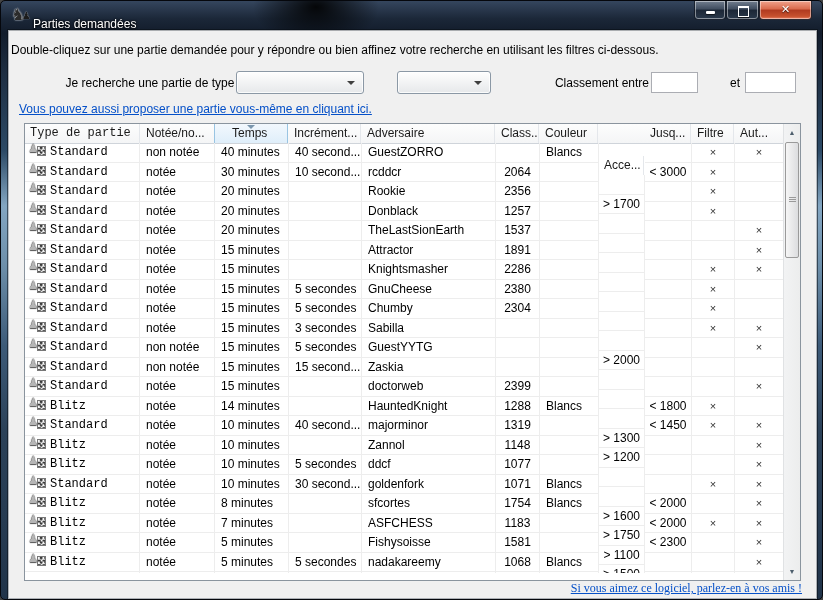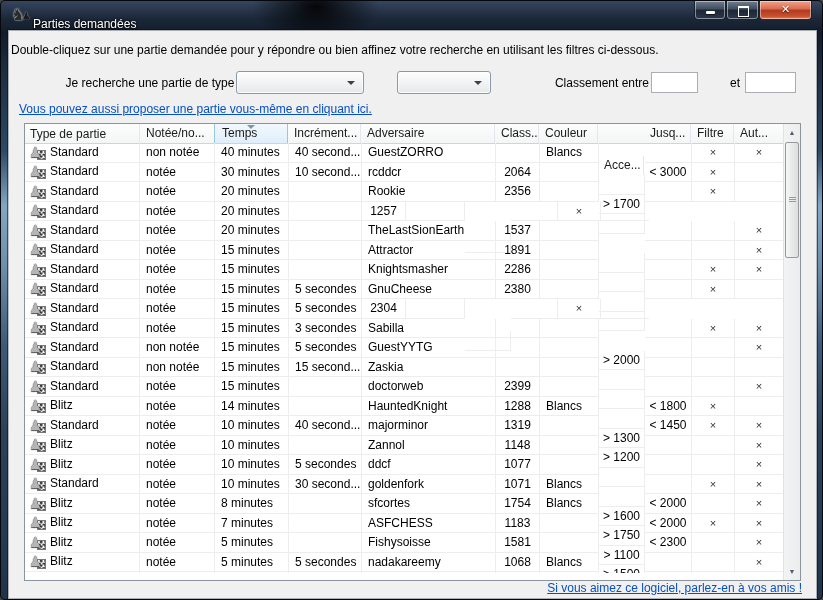"Type de partie" .c0 { align-items: flex-end -> flex-start; font-family: none -> Liberation Mono, monospace }
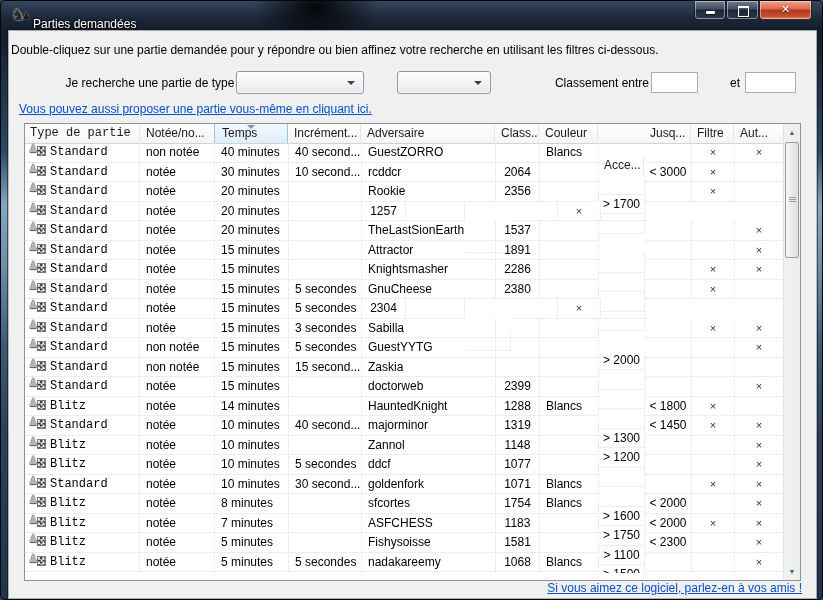"Temps" .hcell.sorted { padding-left: 7px -> 17px }
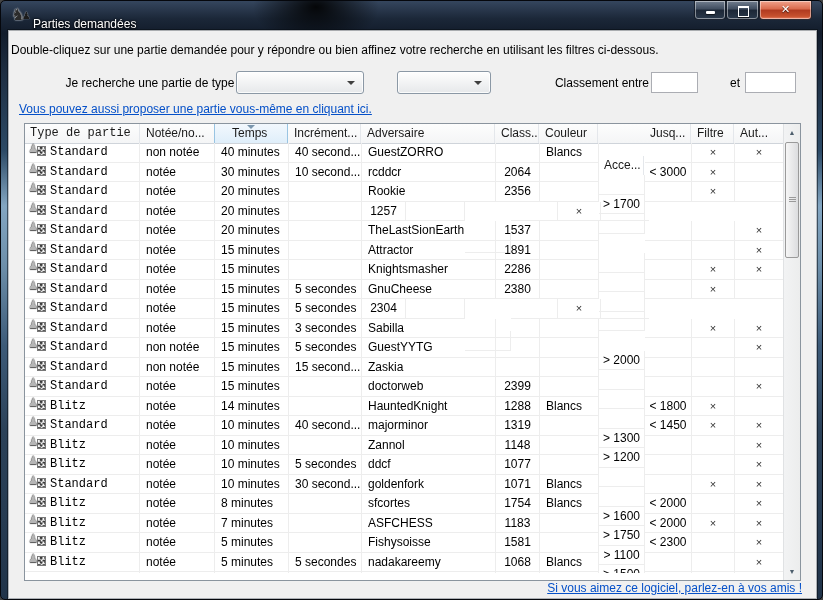"Donblack" div.cell { html: none -> <div>Donblack</div> }
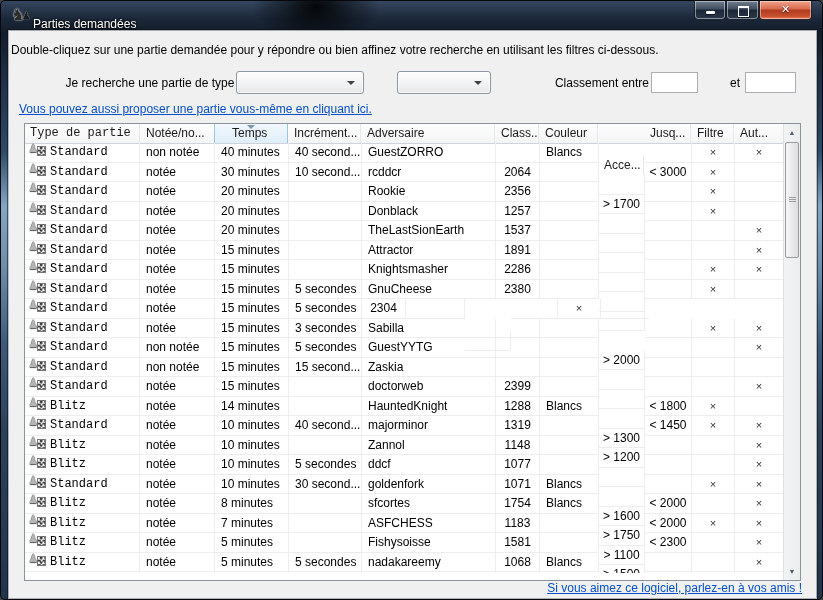"Chumby" div.cell { html: none -> <div>Chumby</div> }
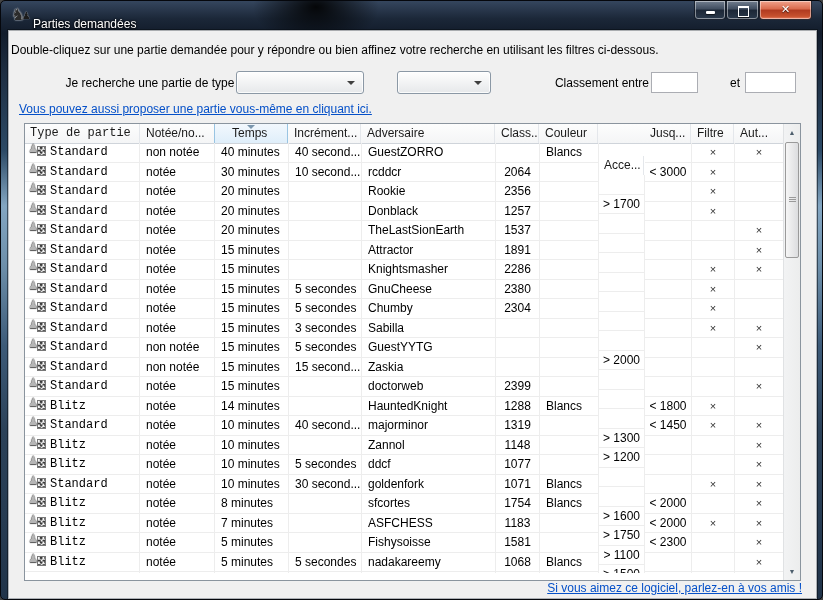"Si vous aimez ce logiciel," .share-link { font-family: none -> Liberation Serif, serif }
